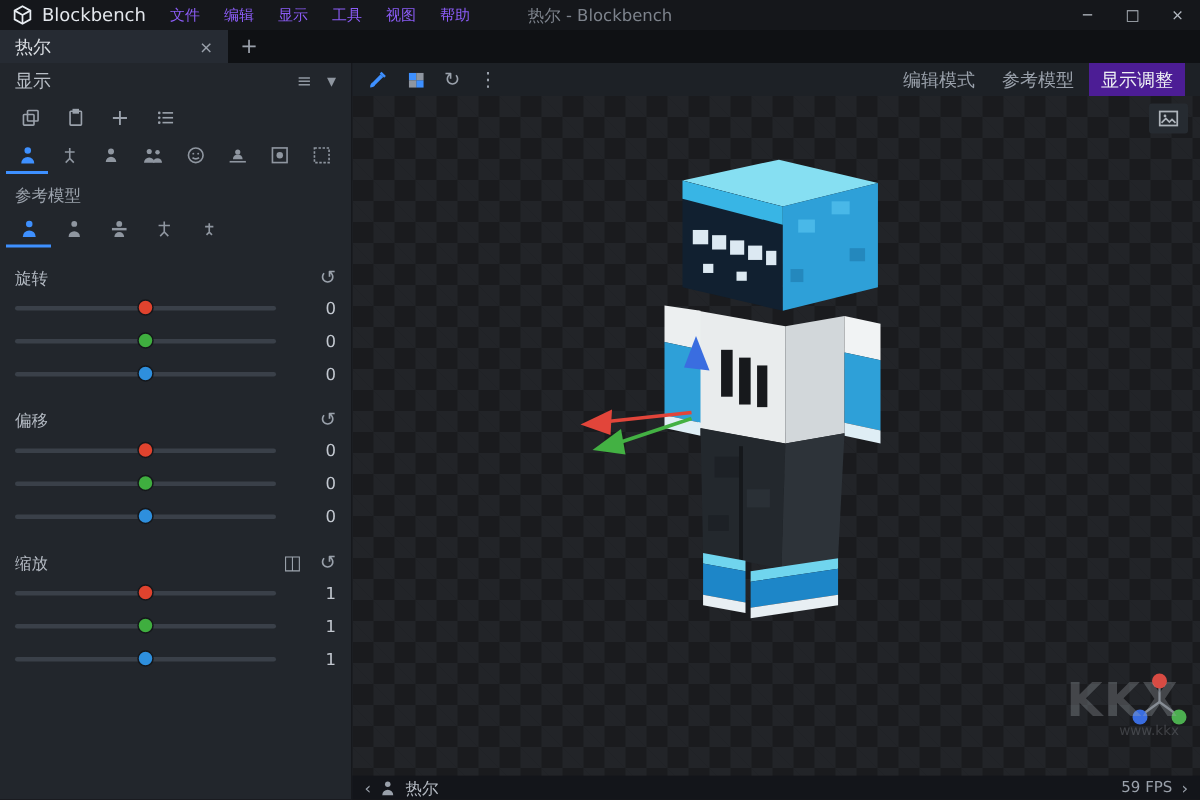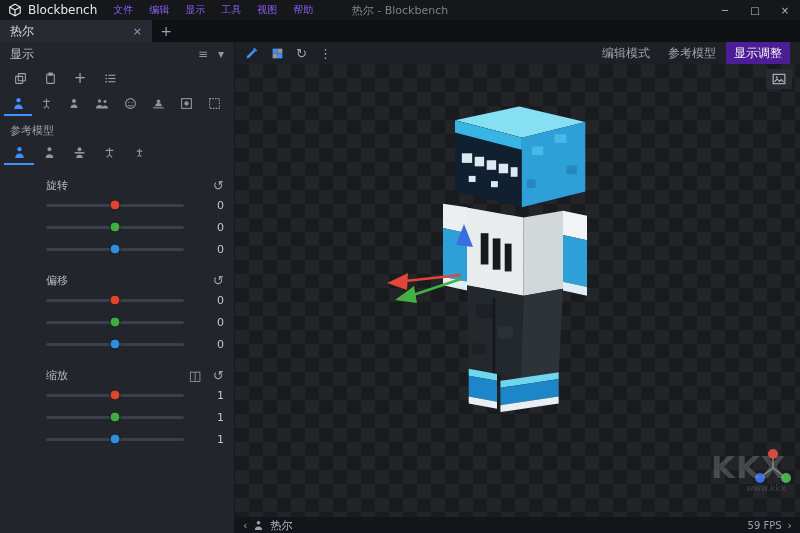"旋转" .section { margin-left: 36px -> none }
